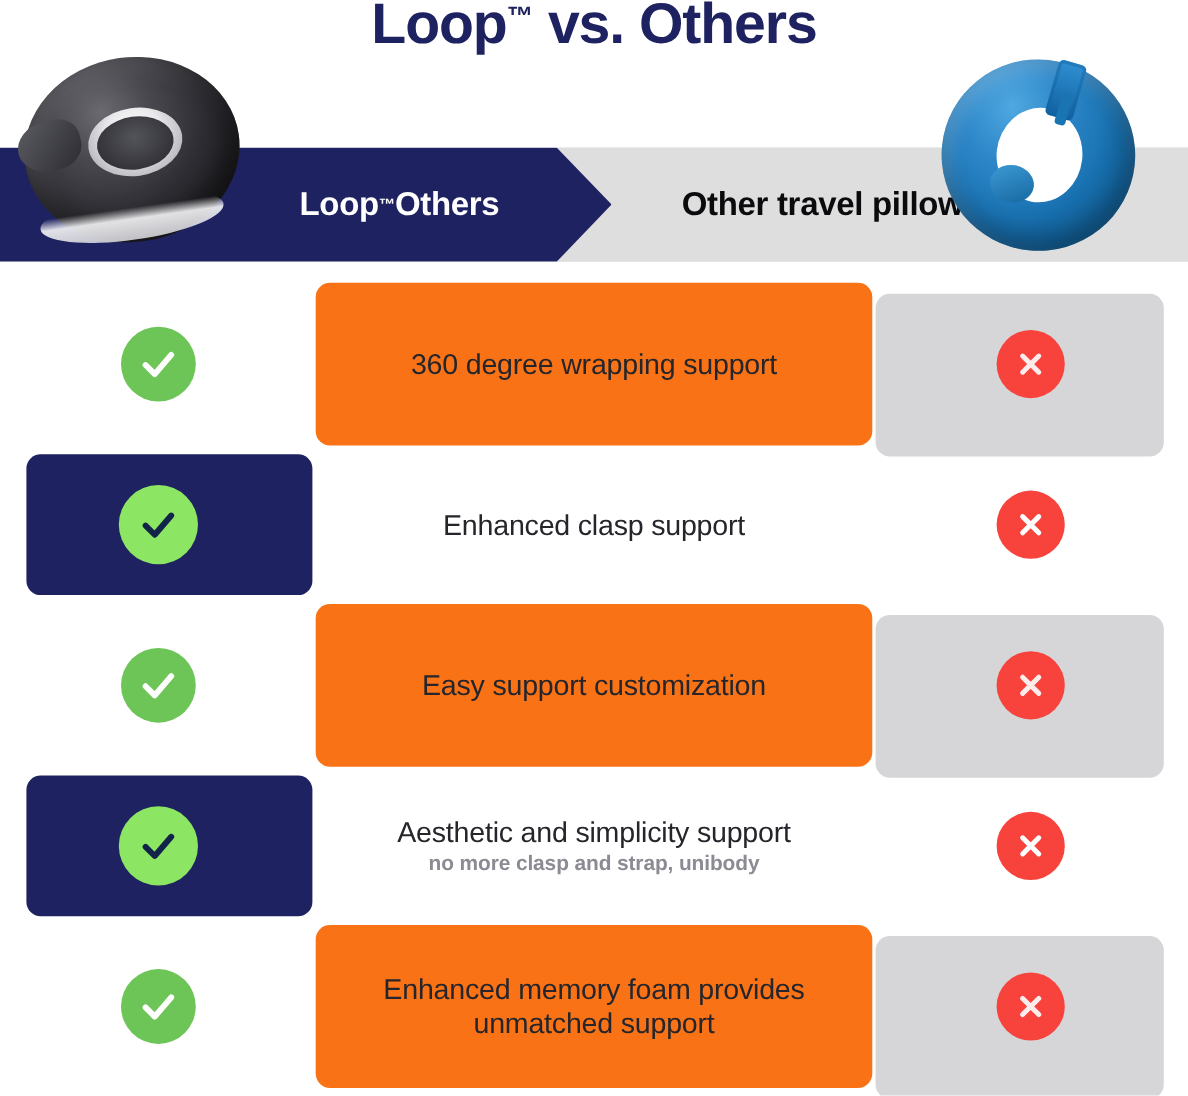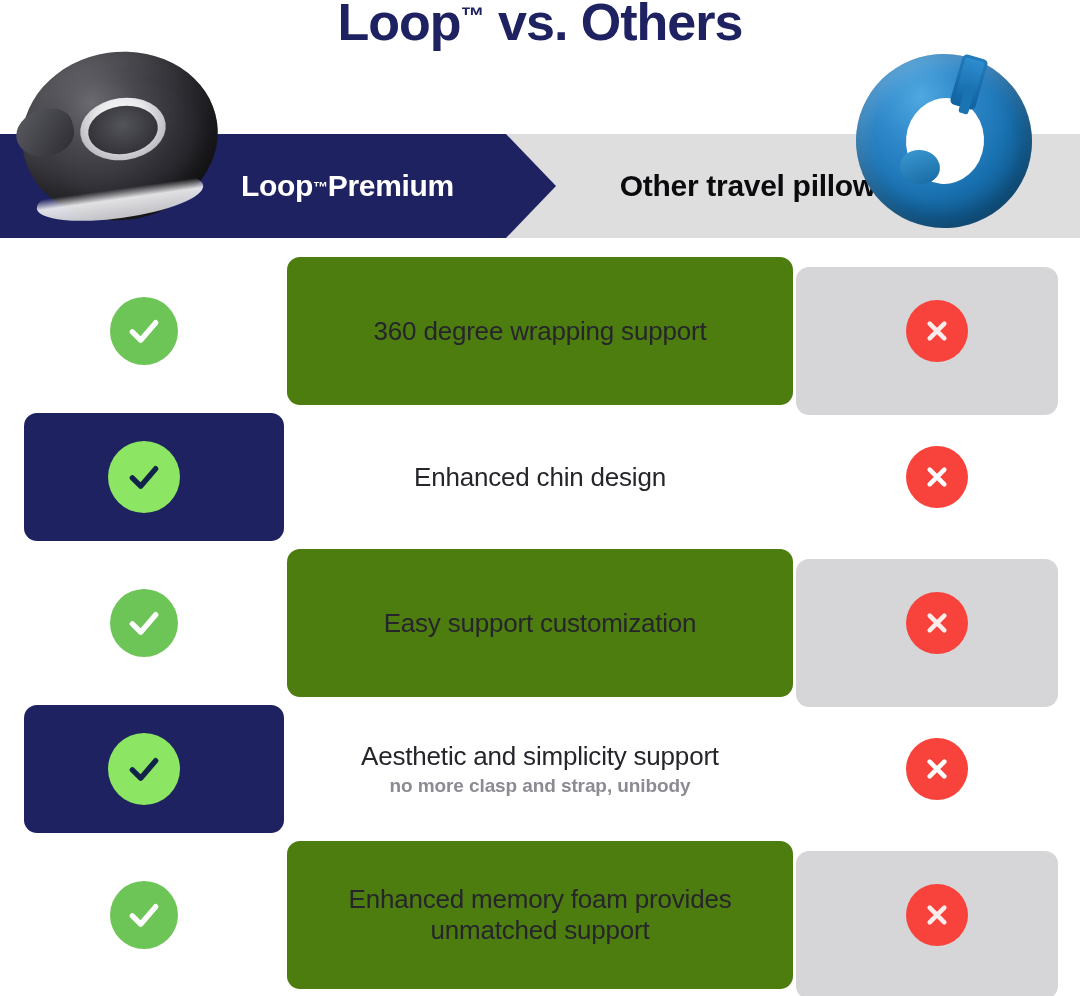"Premium" span { text: Premium -> Others }
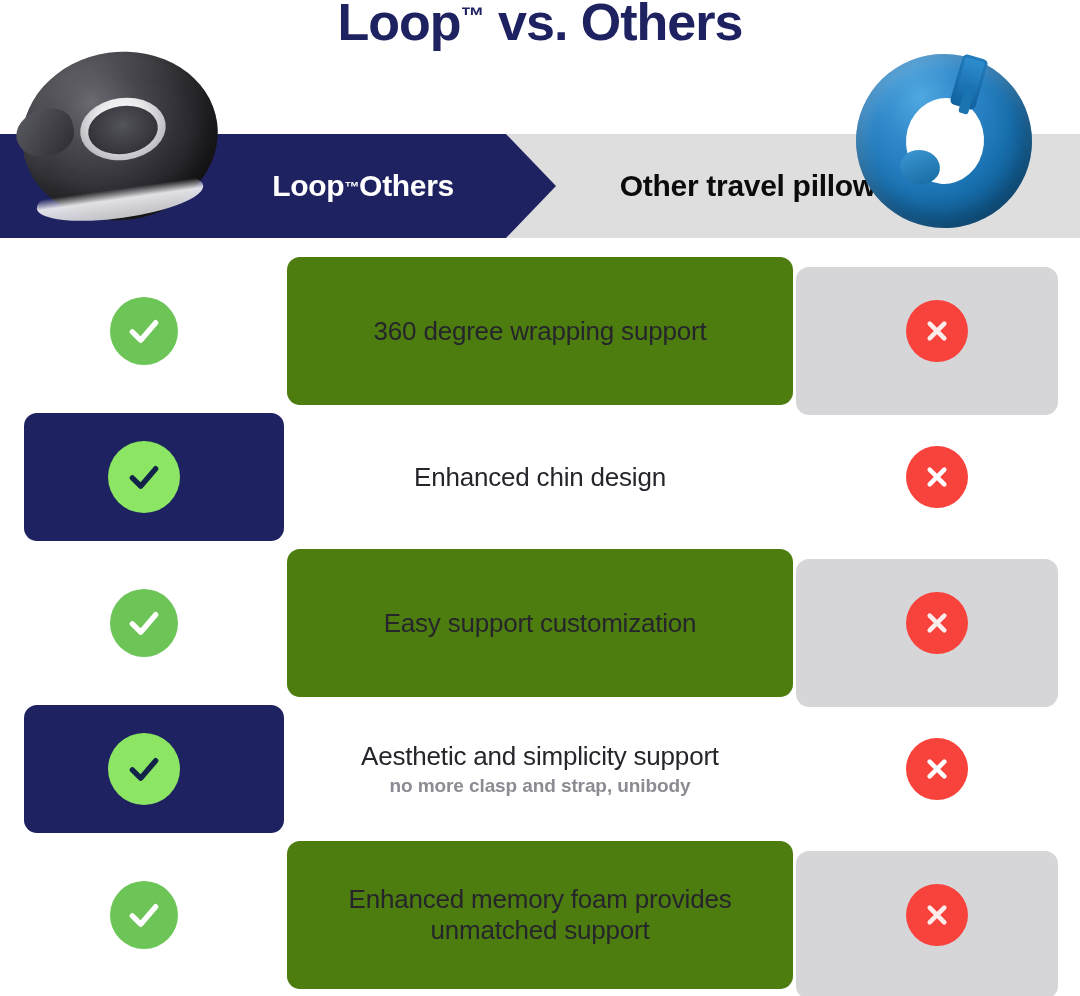"360 degree wrapping support" .center-card.shaded { background: #4d7c0f -> #f97316 }
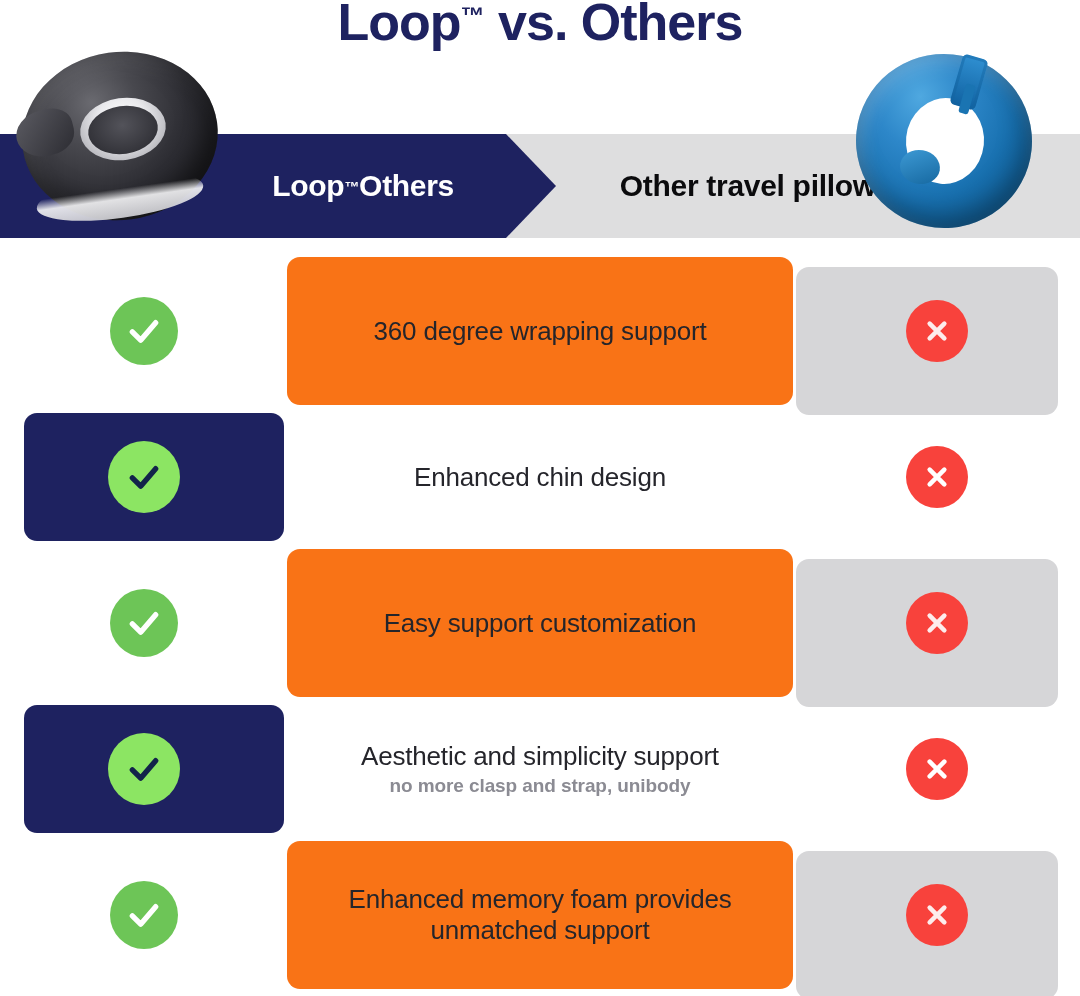"Enhanced chin design" div.feature-title { text: chin design -> clasp support }
